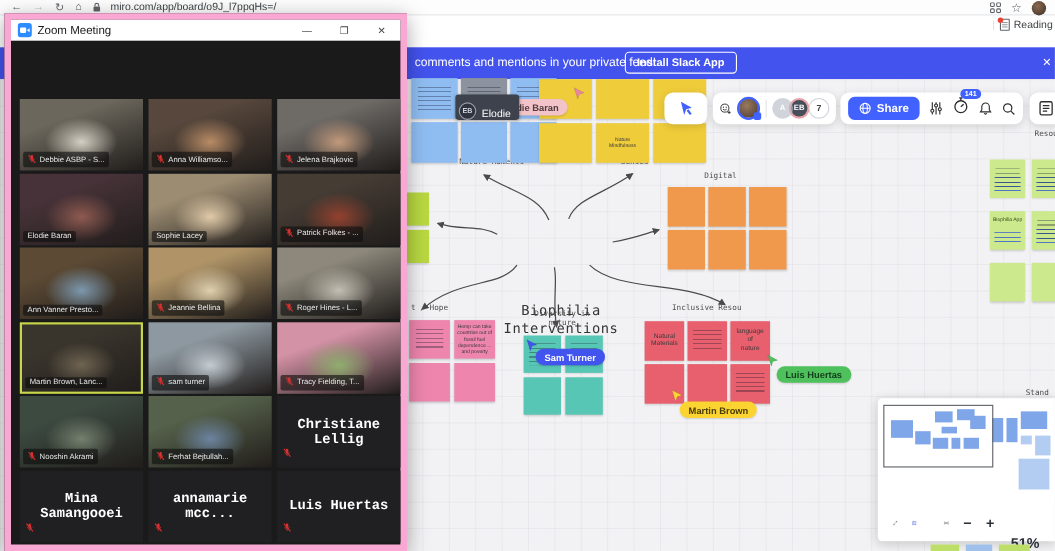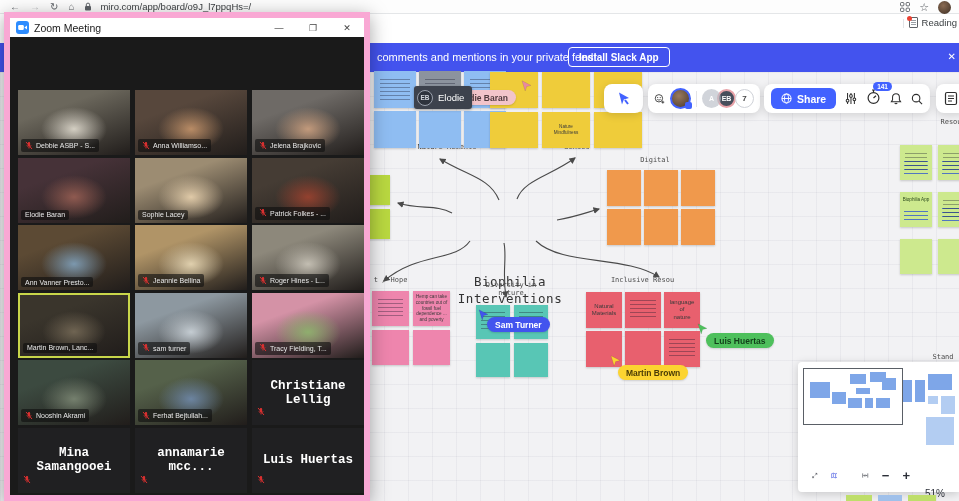"Elodie" div.collab-tag { align-items: none -> flex-end }
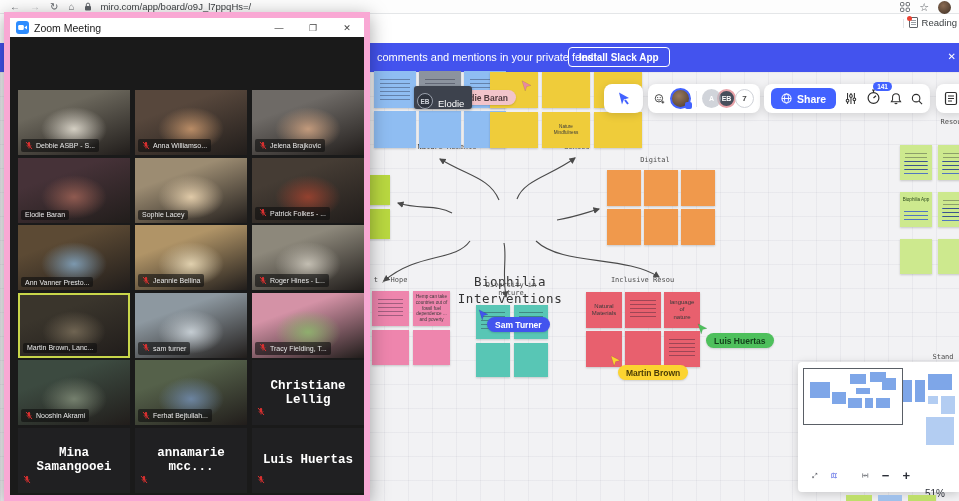"51%" .mm-zoom { font-size: 10px -> 13px; font-weight: normal -> bold }
